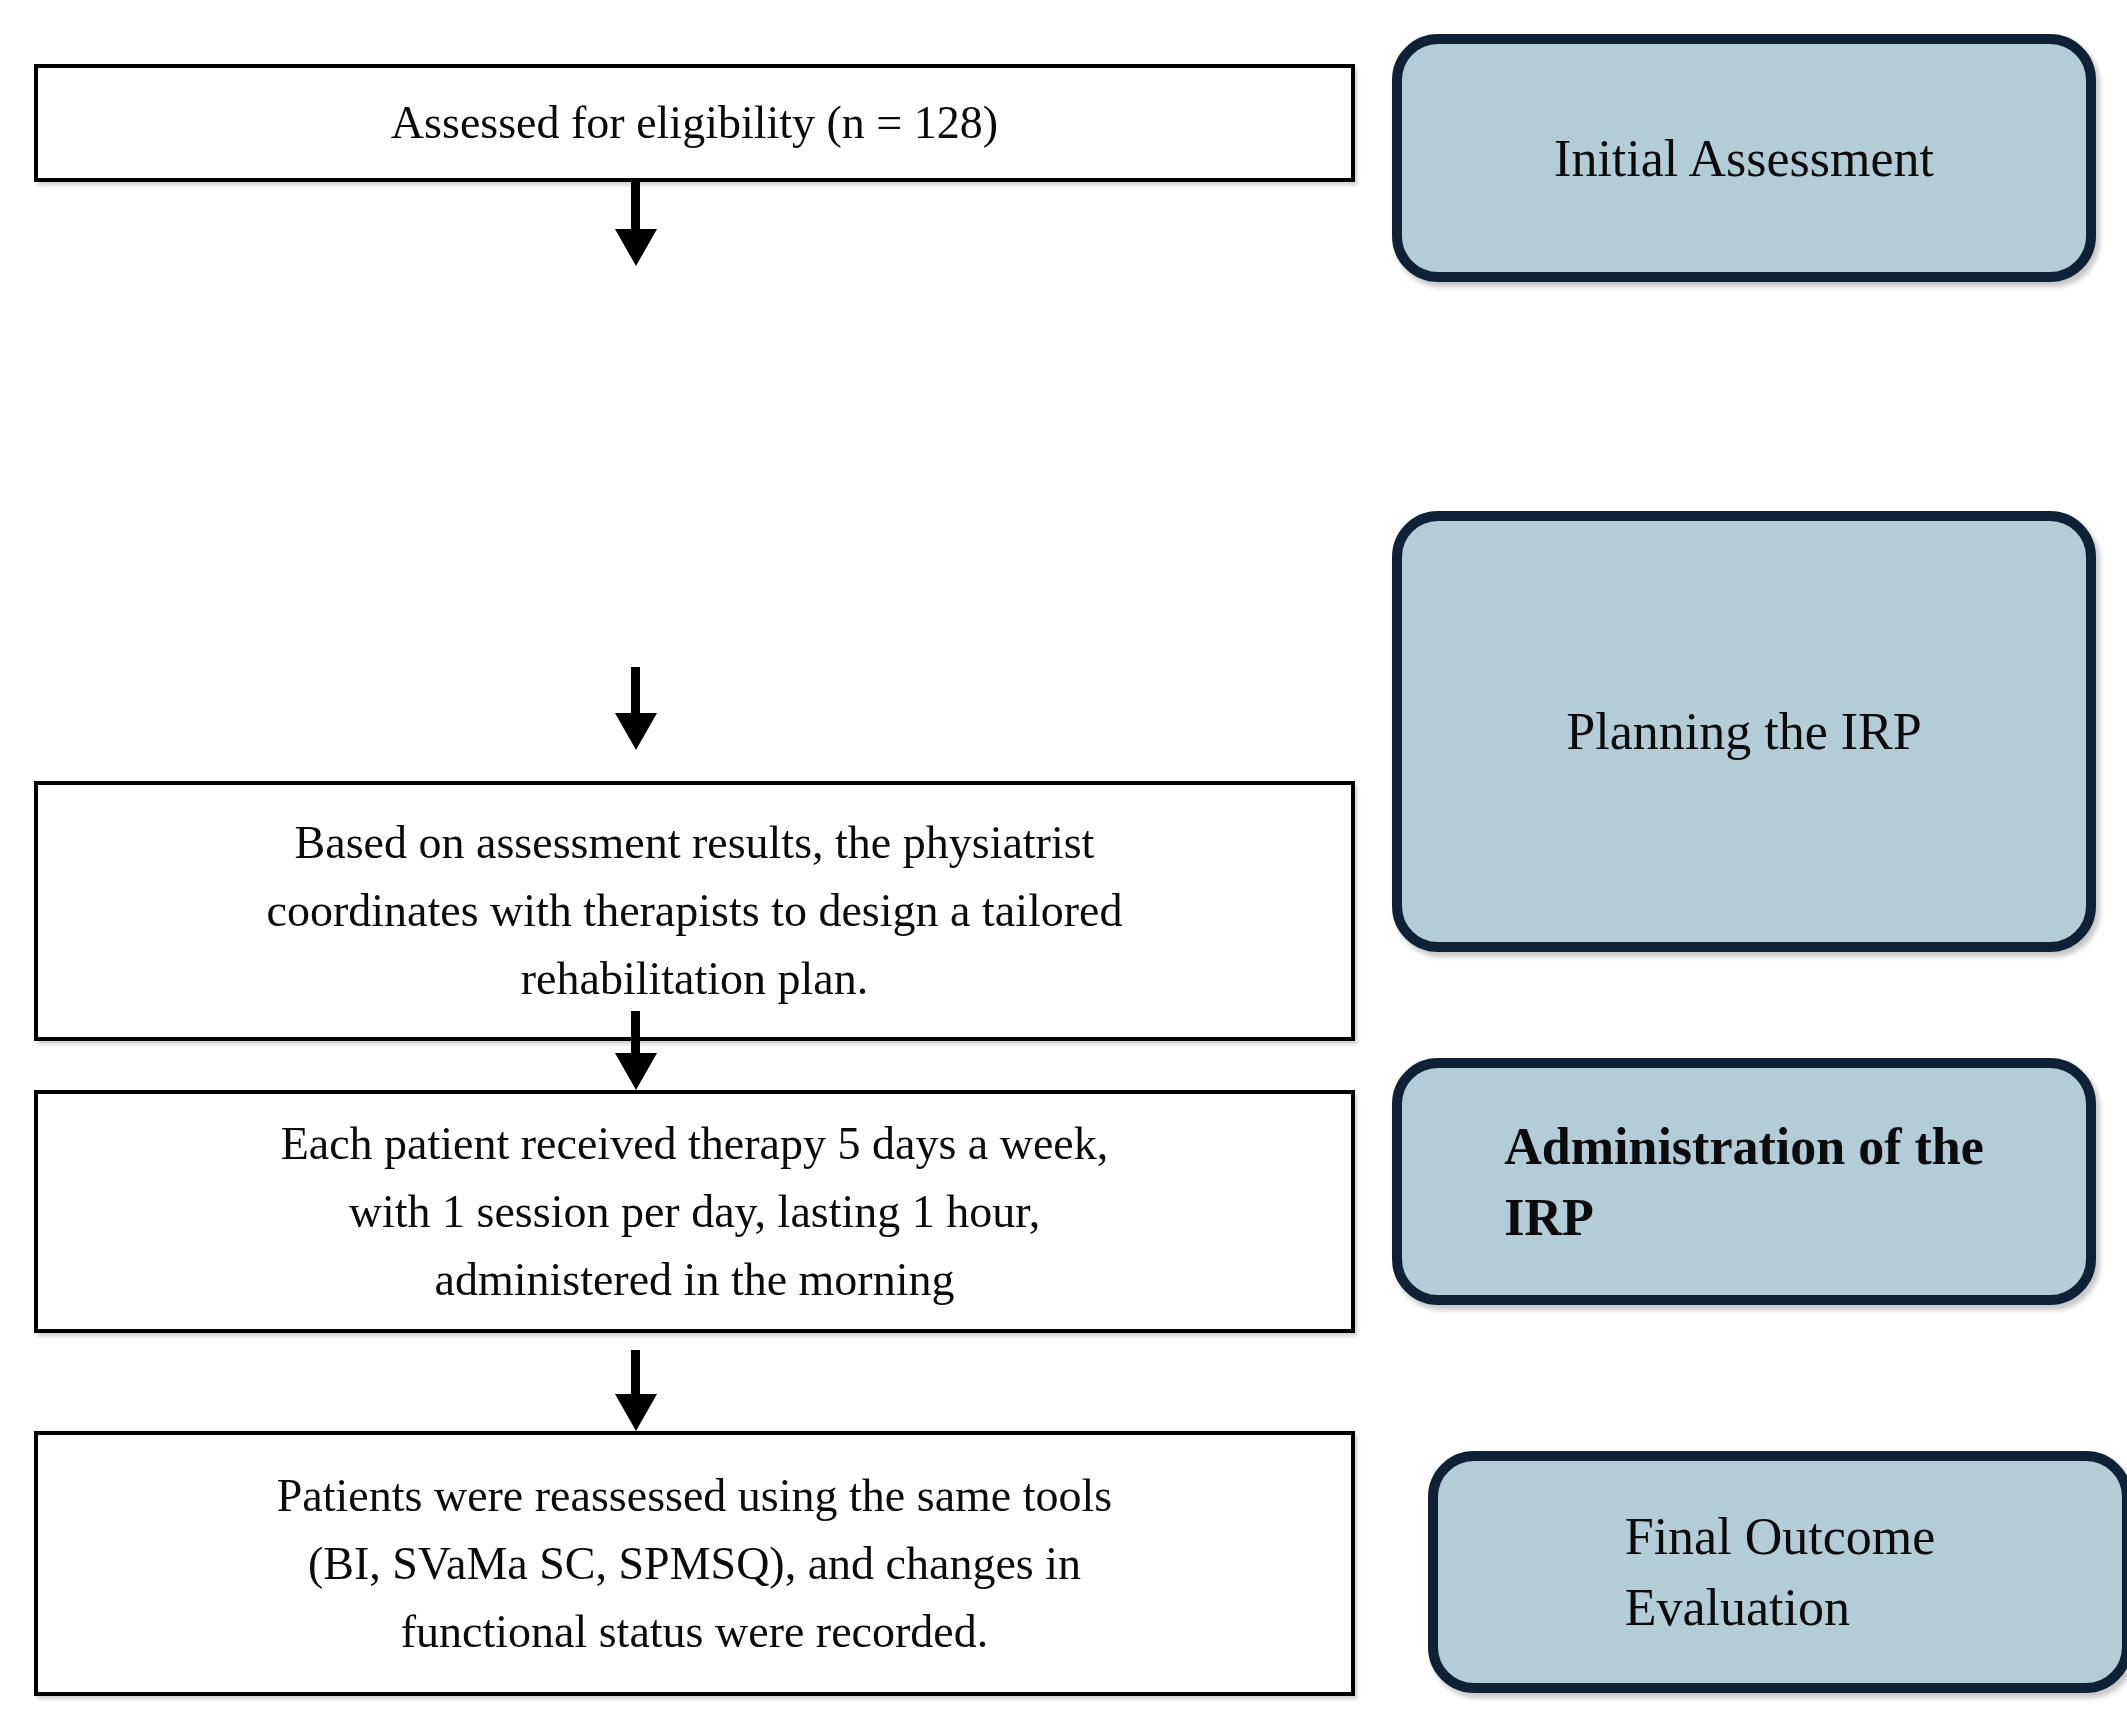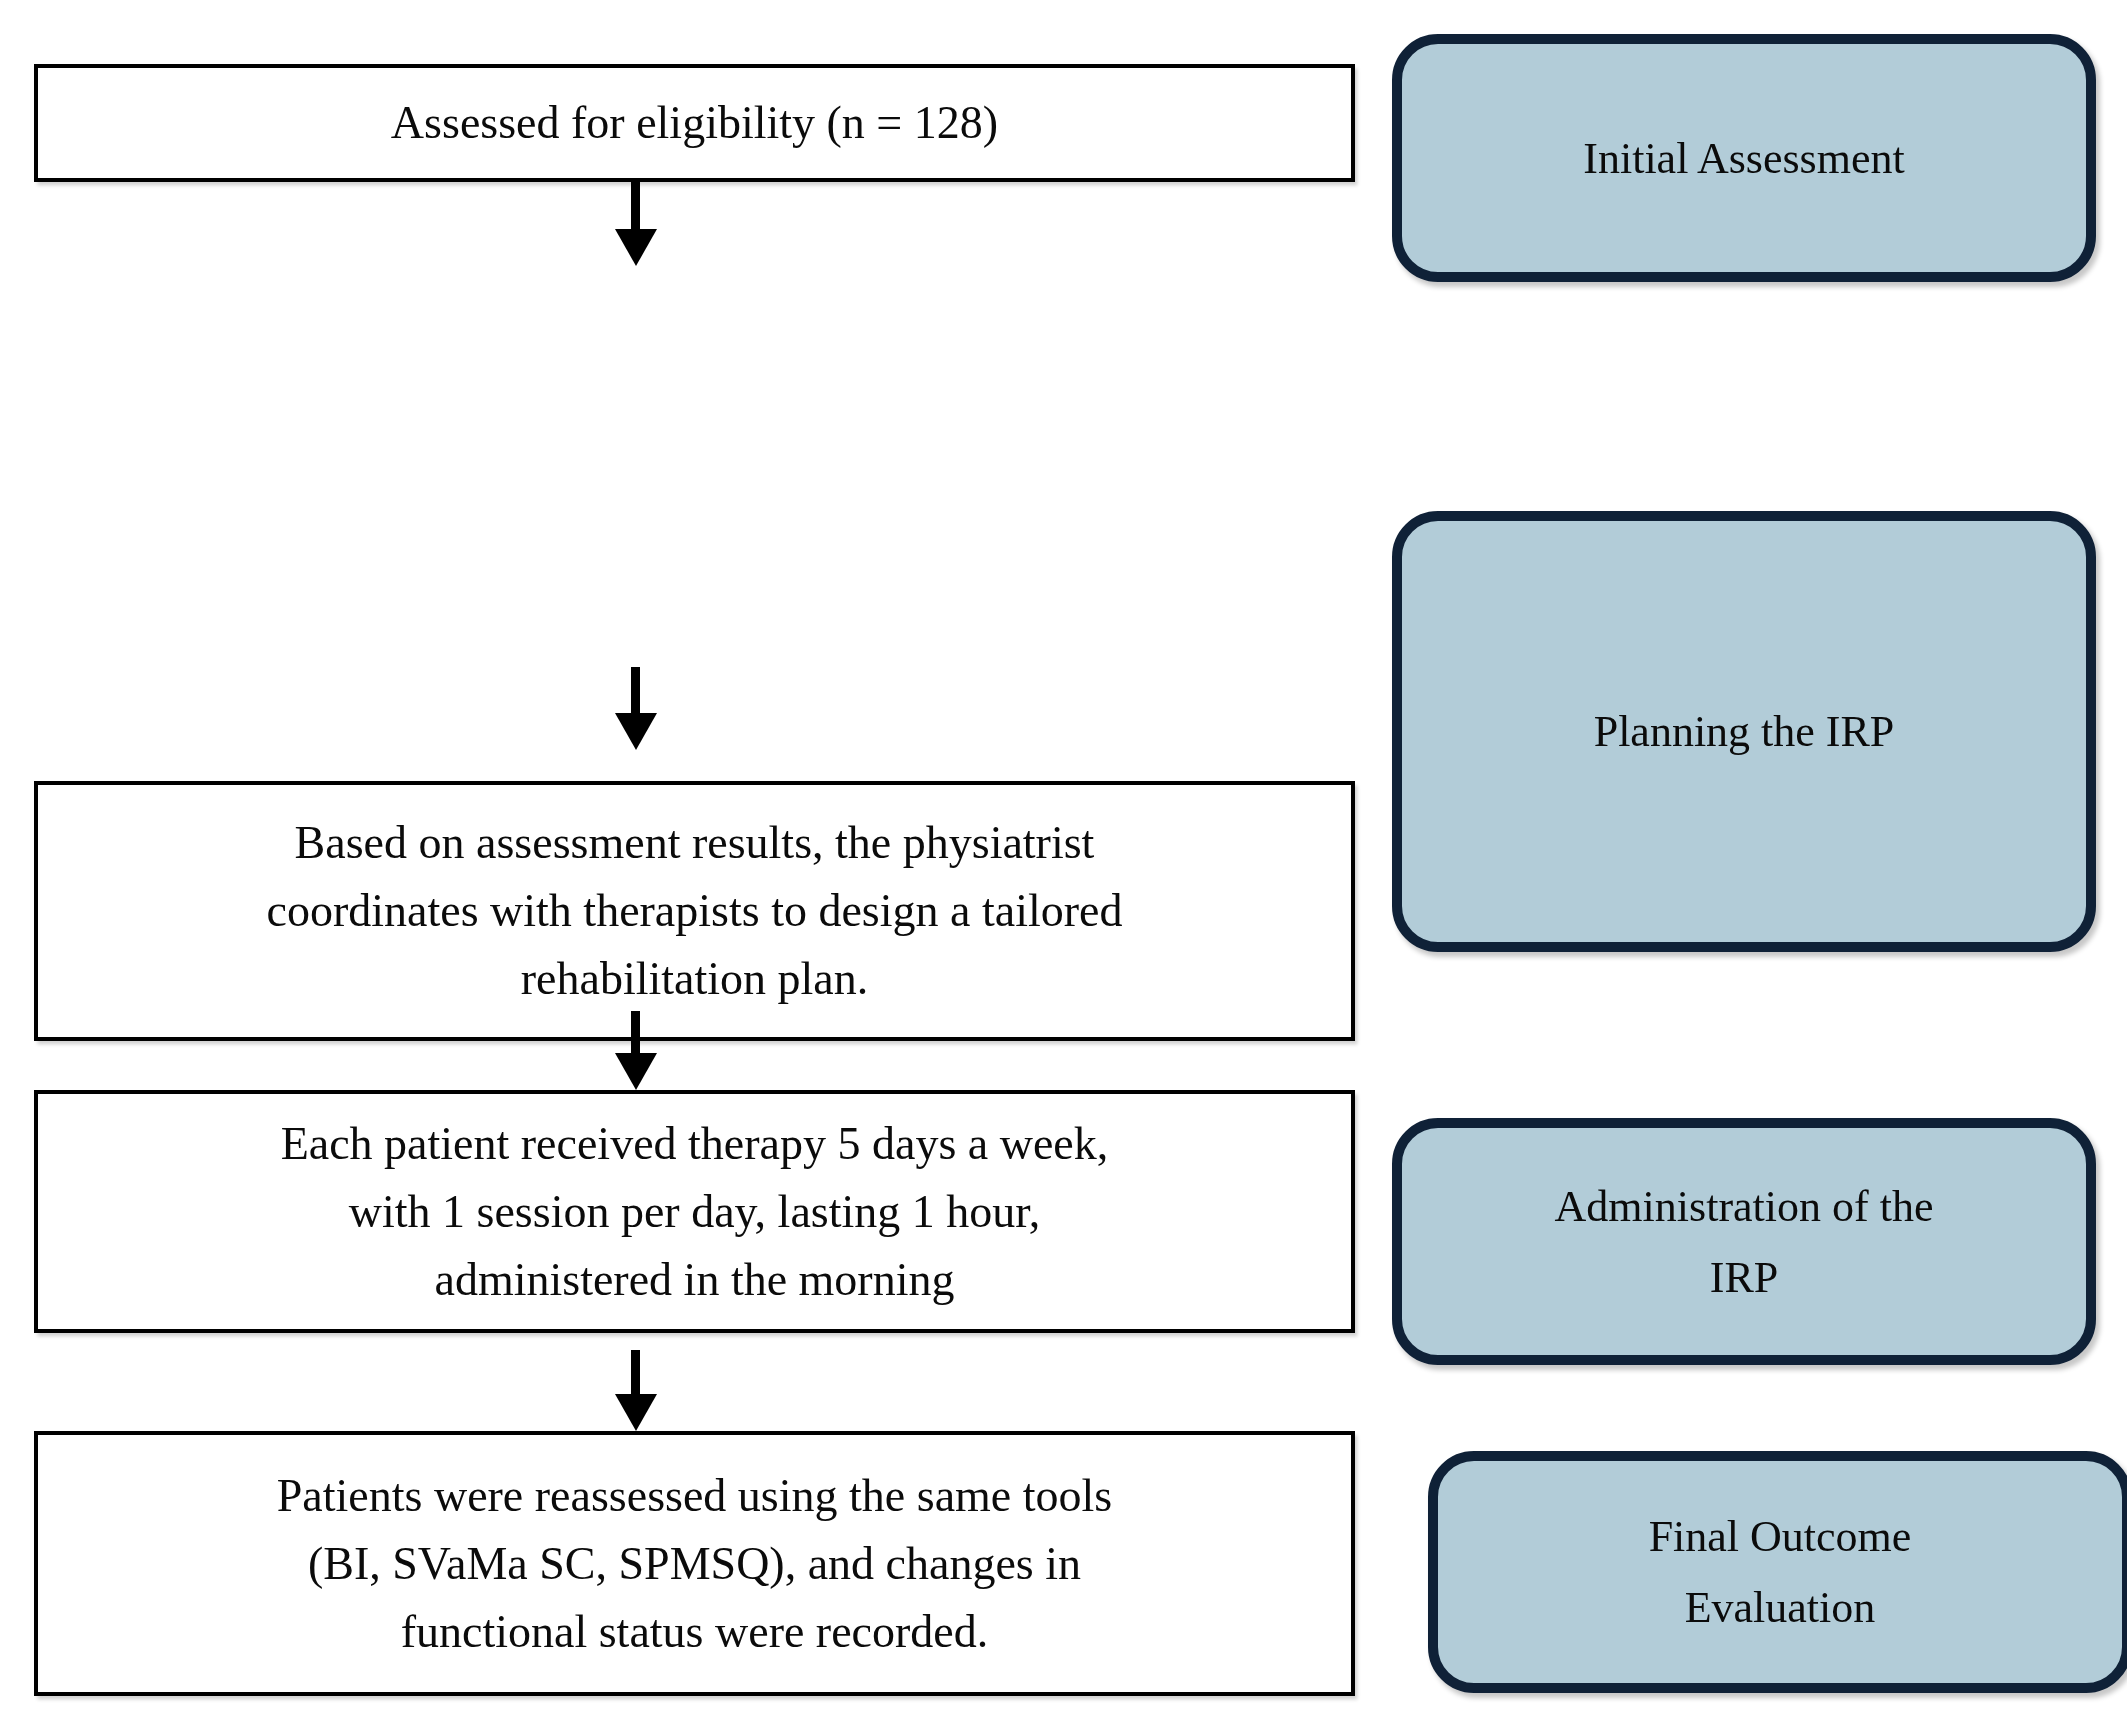"Initial Assessment" .phase-text { font-size: 44px -> 52px; text-align: center -> left }
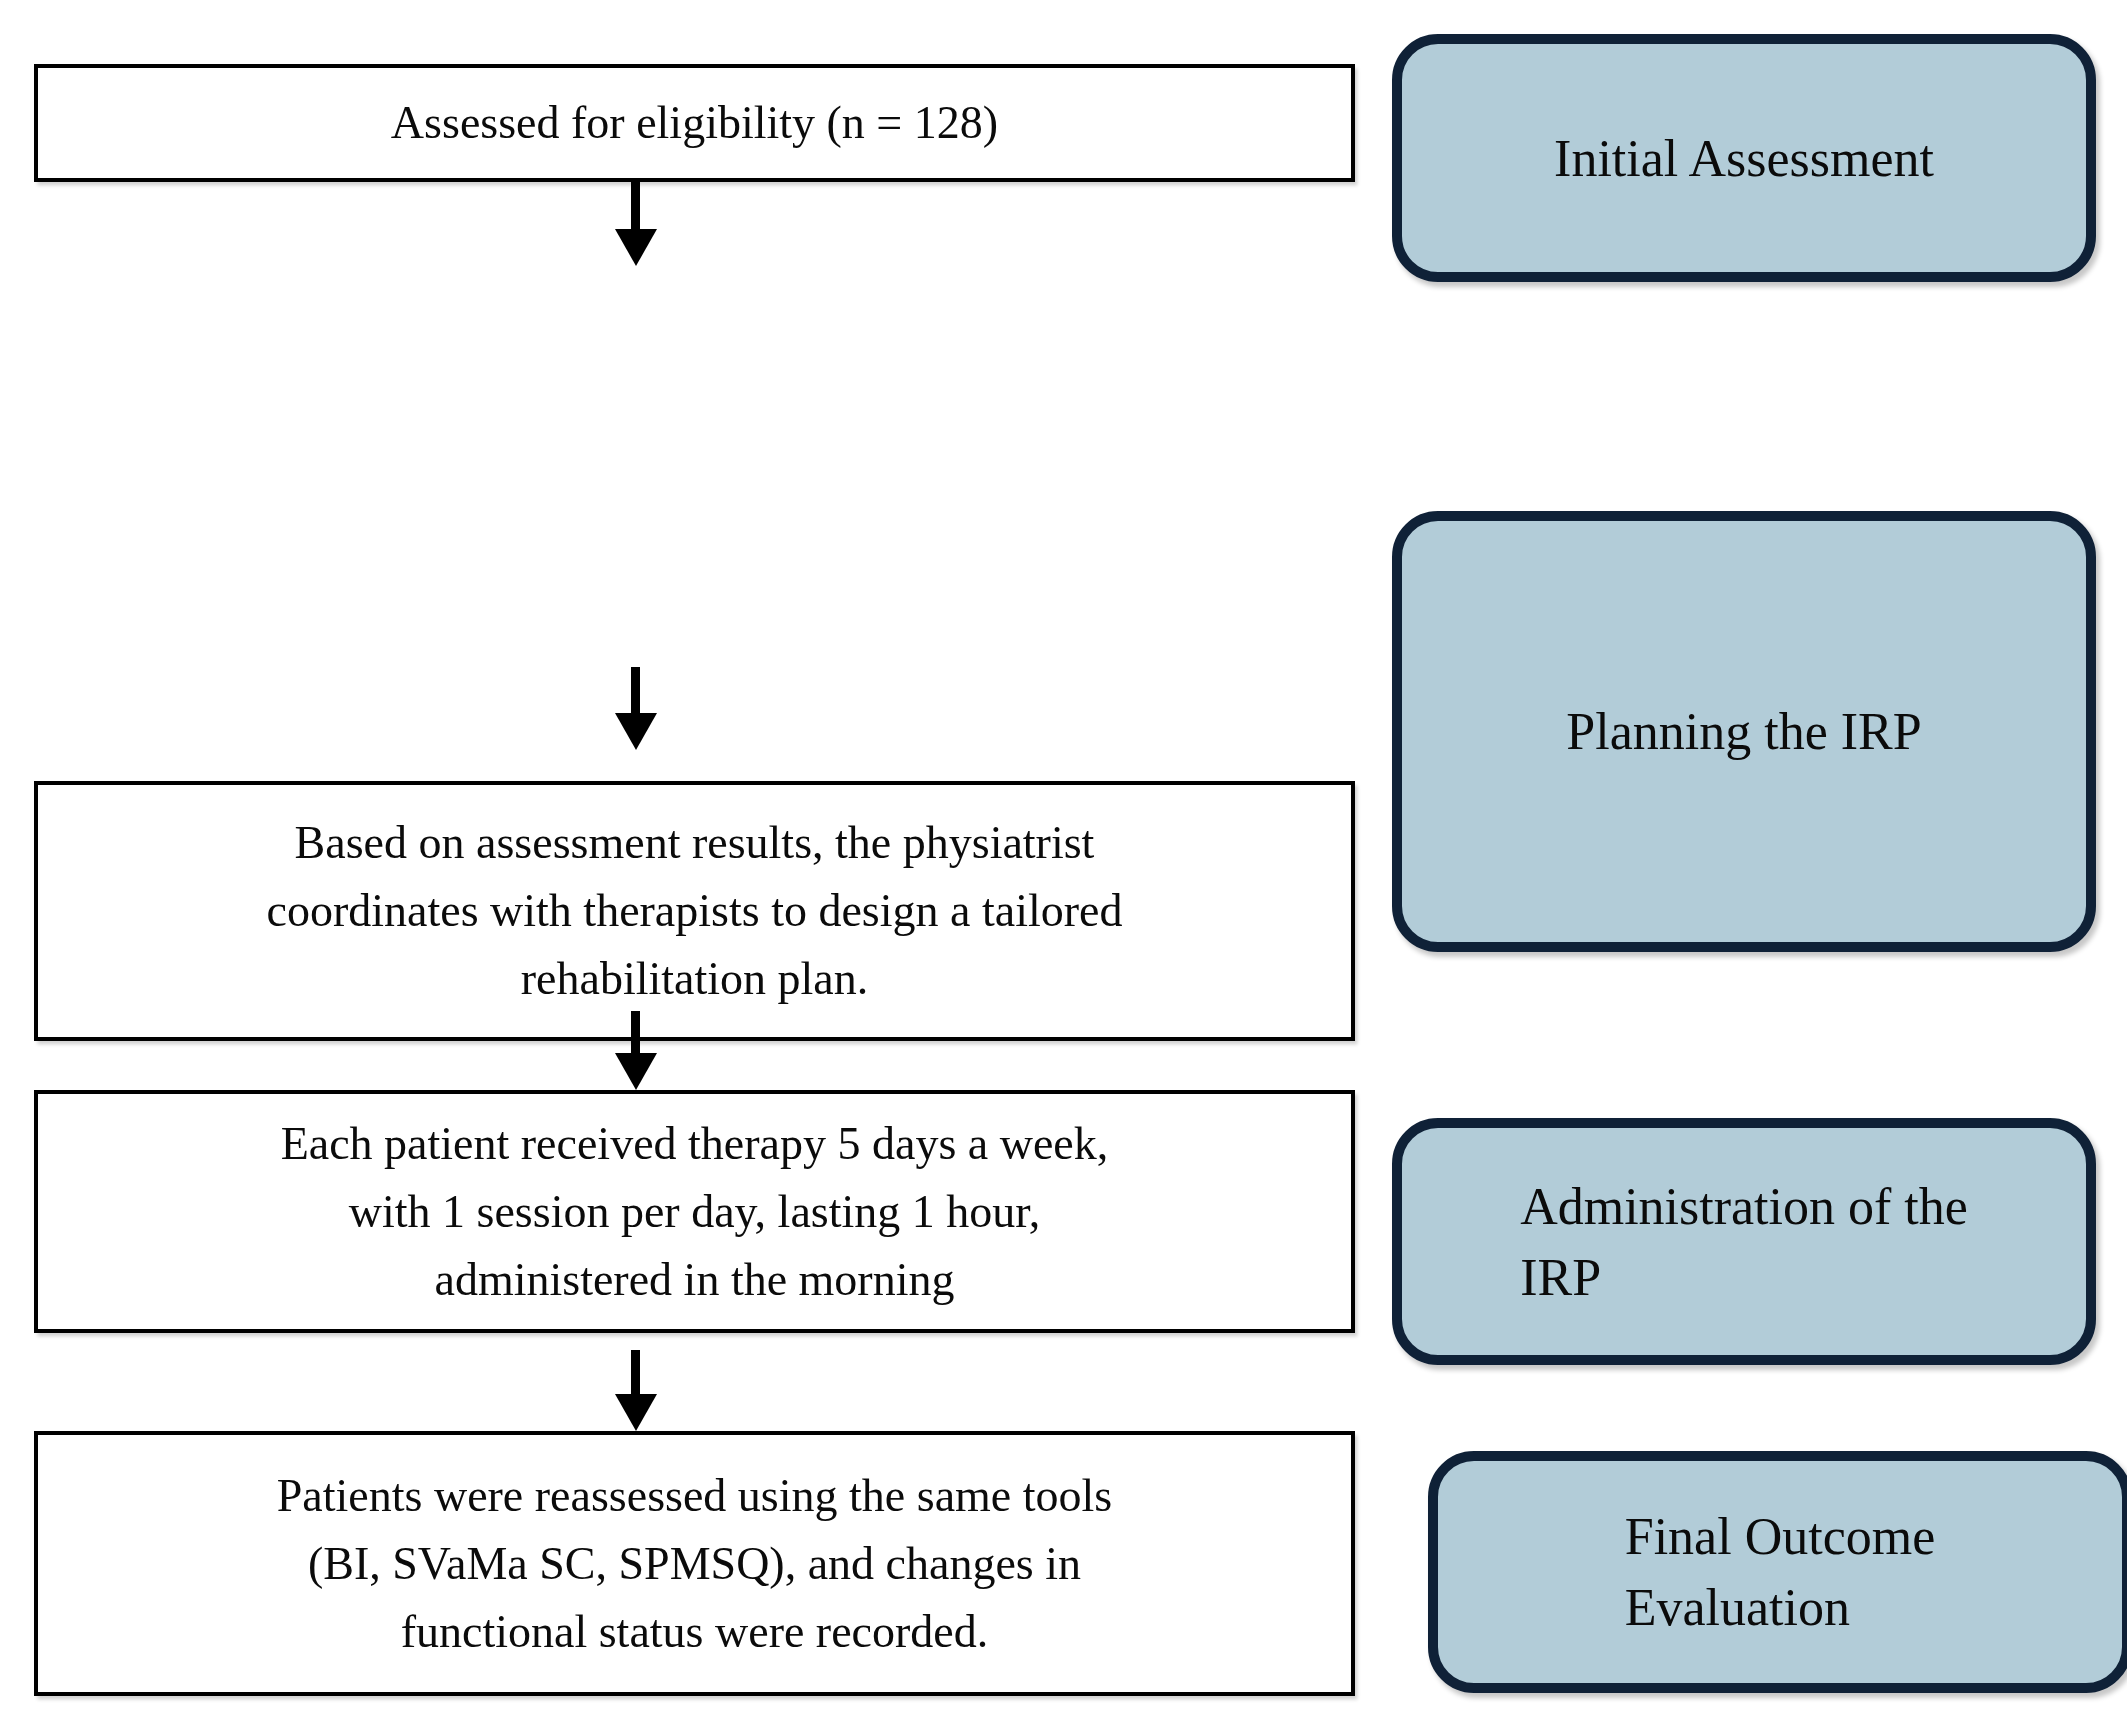"Administration of the" div.phase-box { font-weight: none -> bold; top: 1118px -> 1058px }
